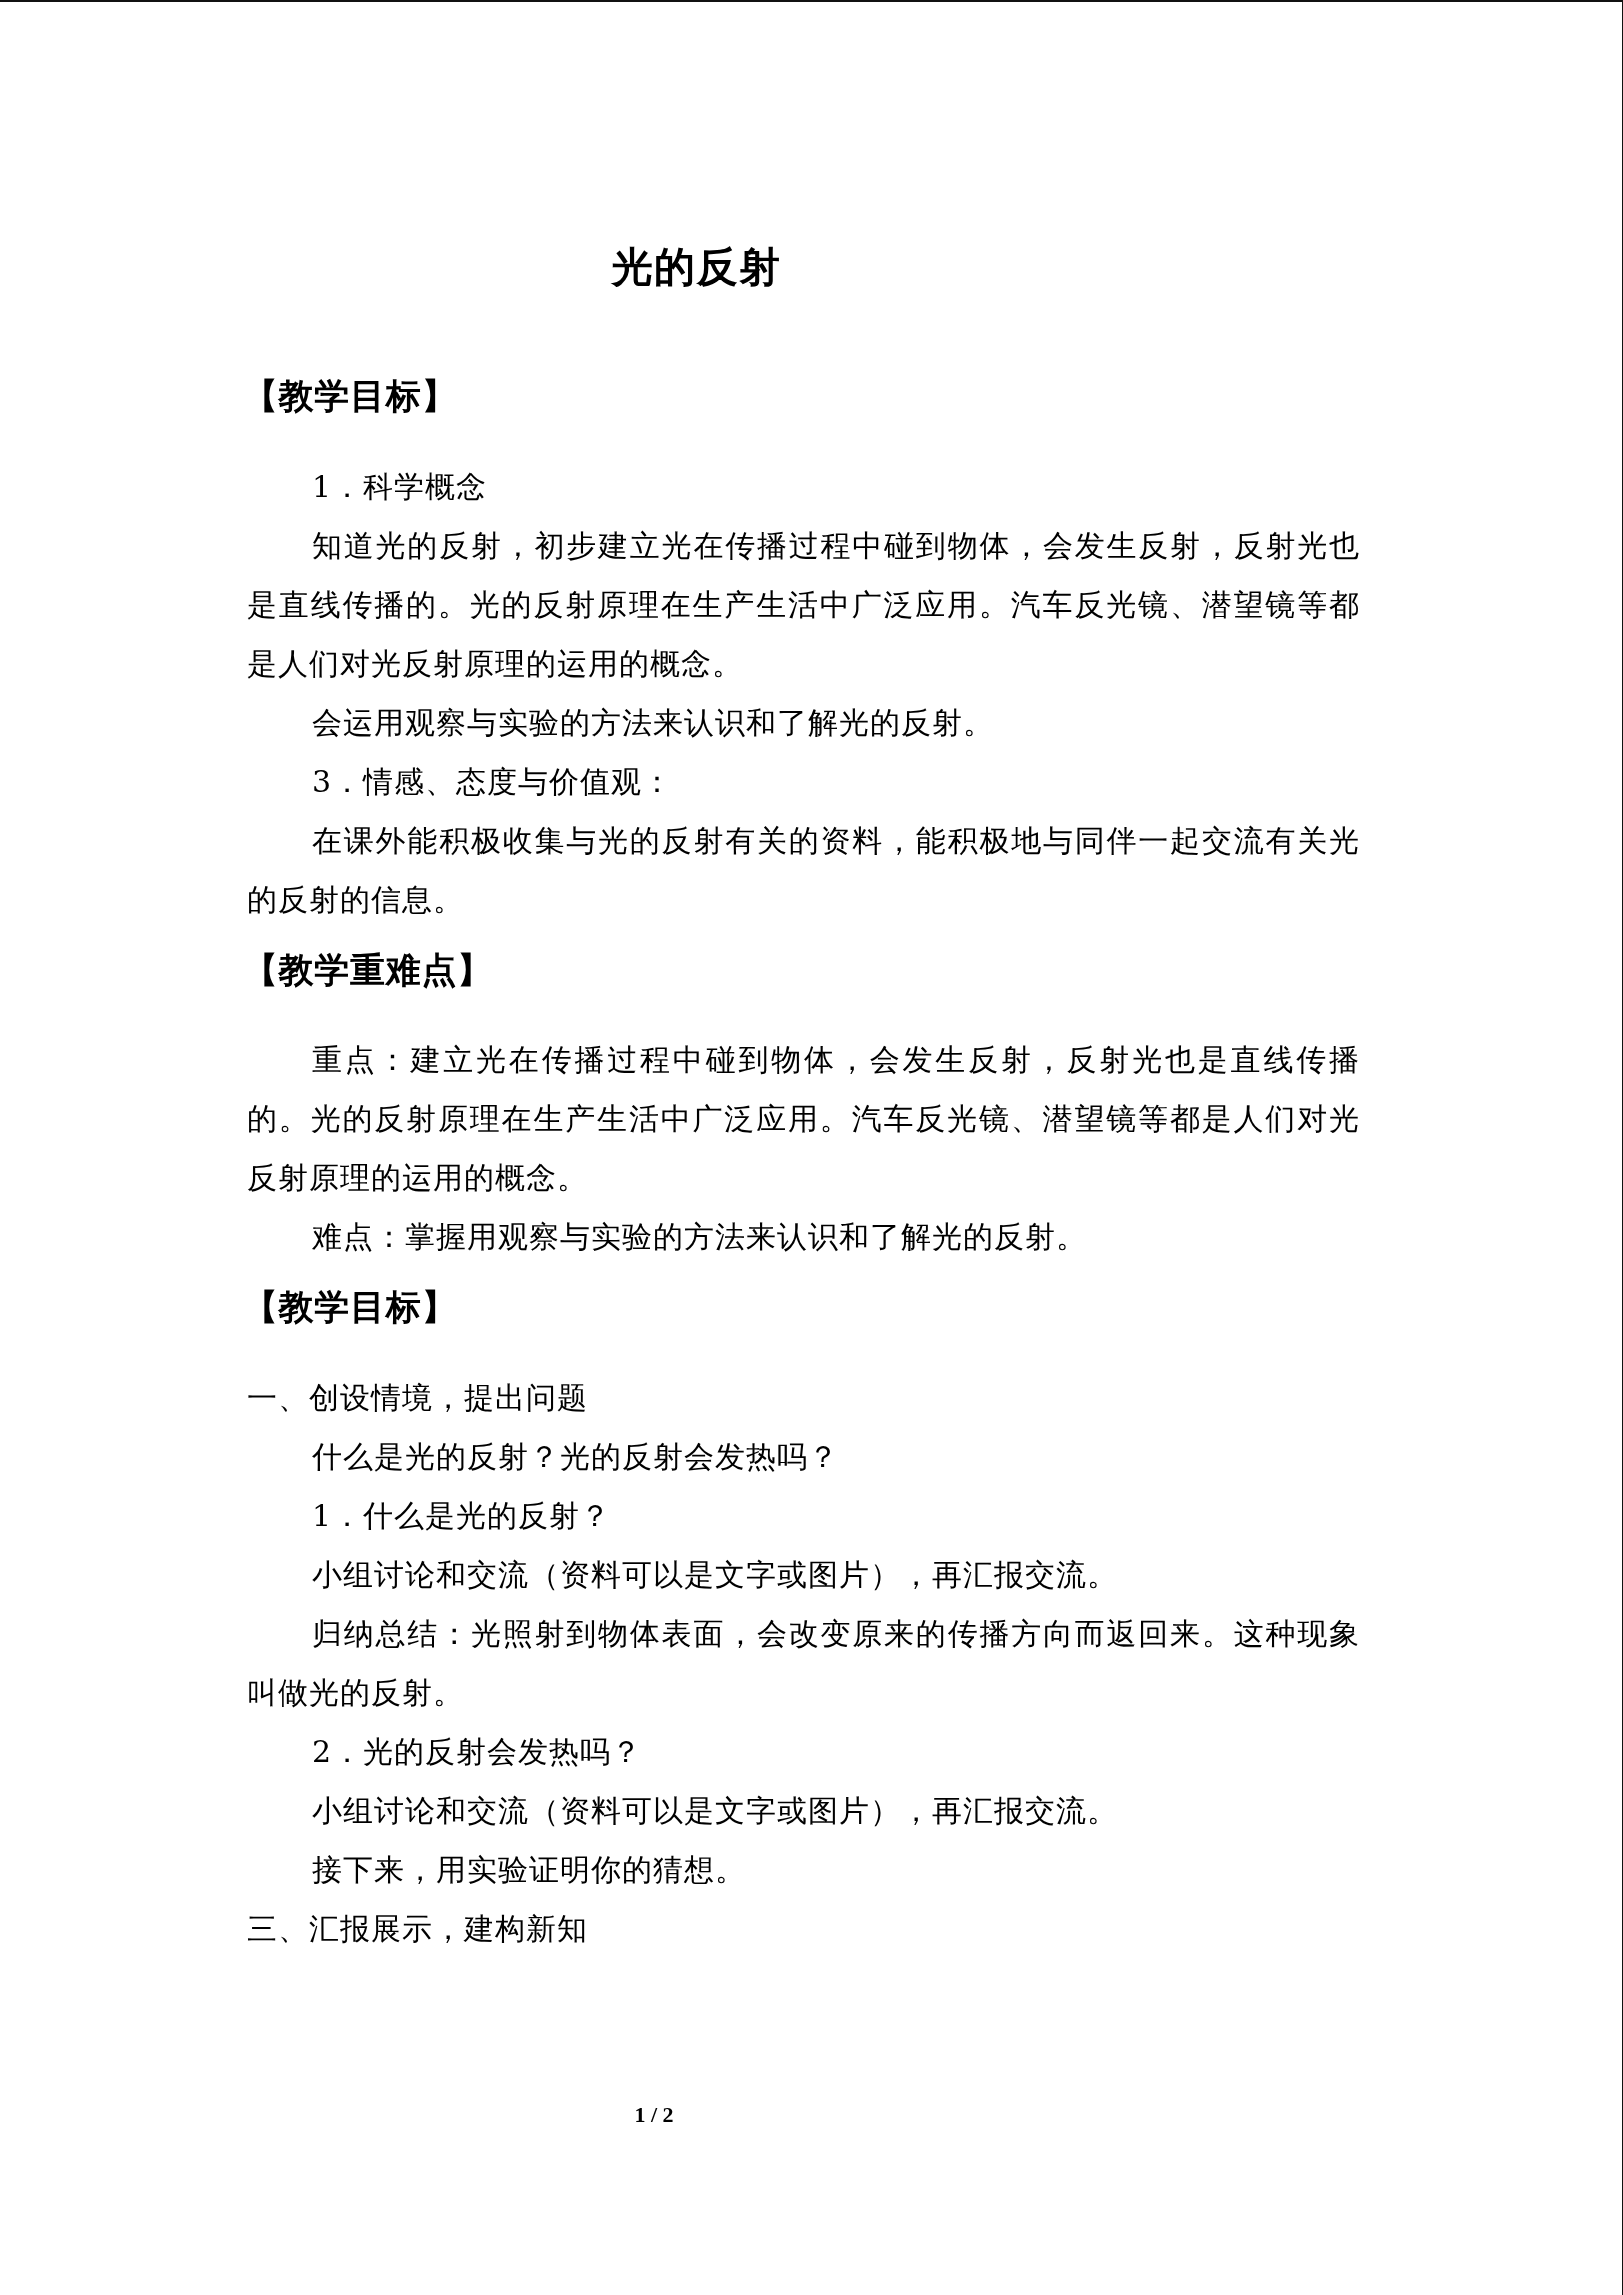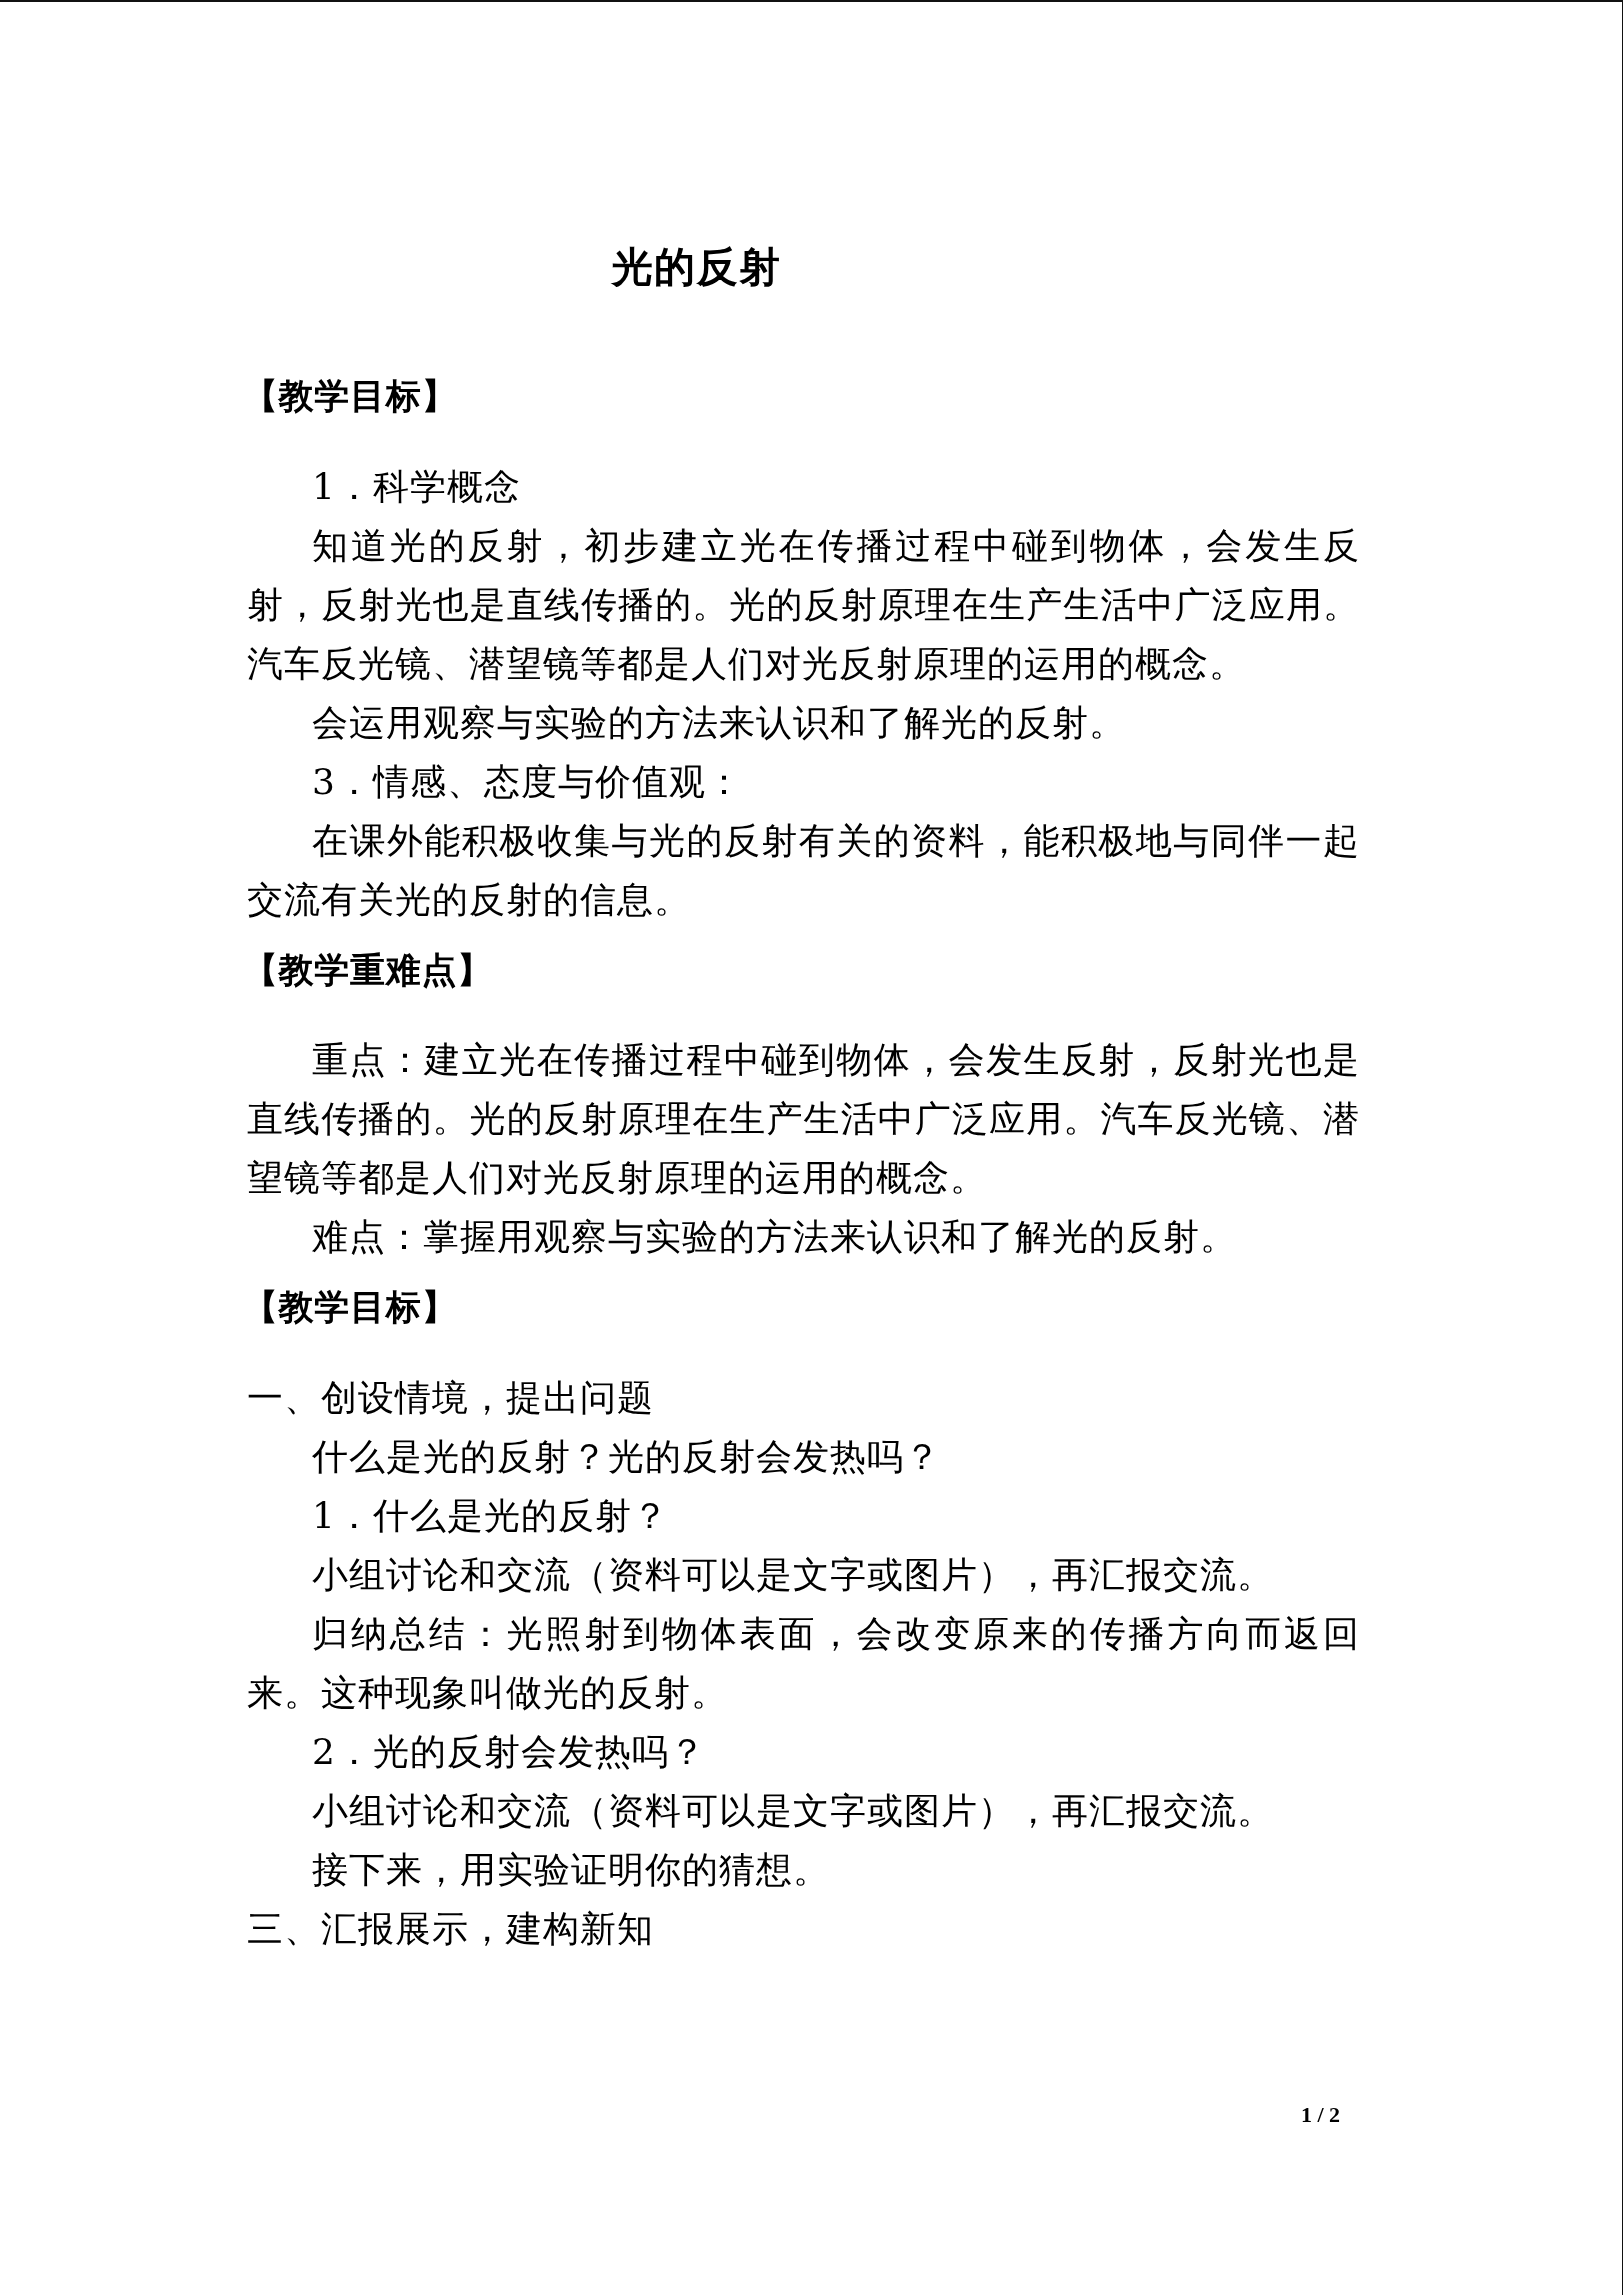"1．科学概念" .line { font-size: 36px -> 30px }
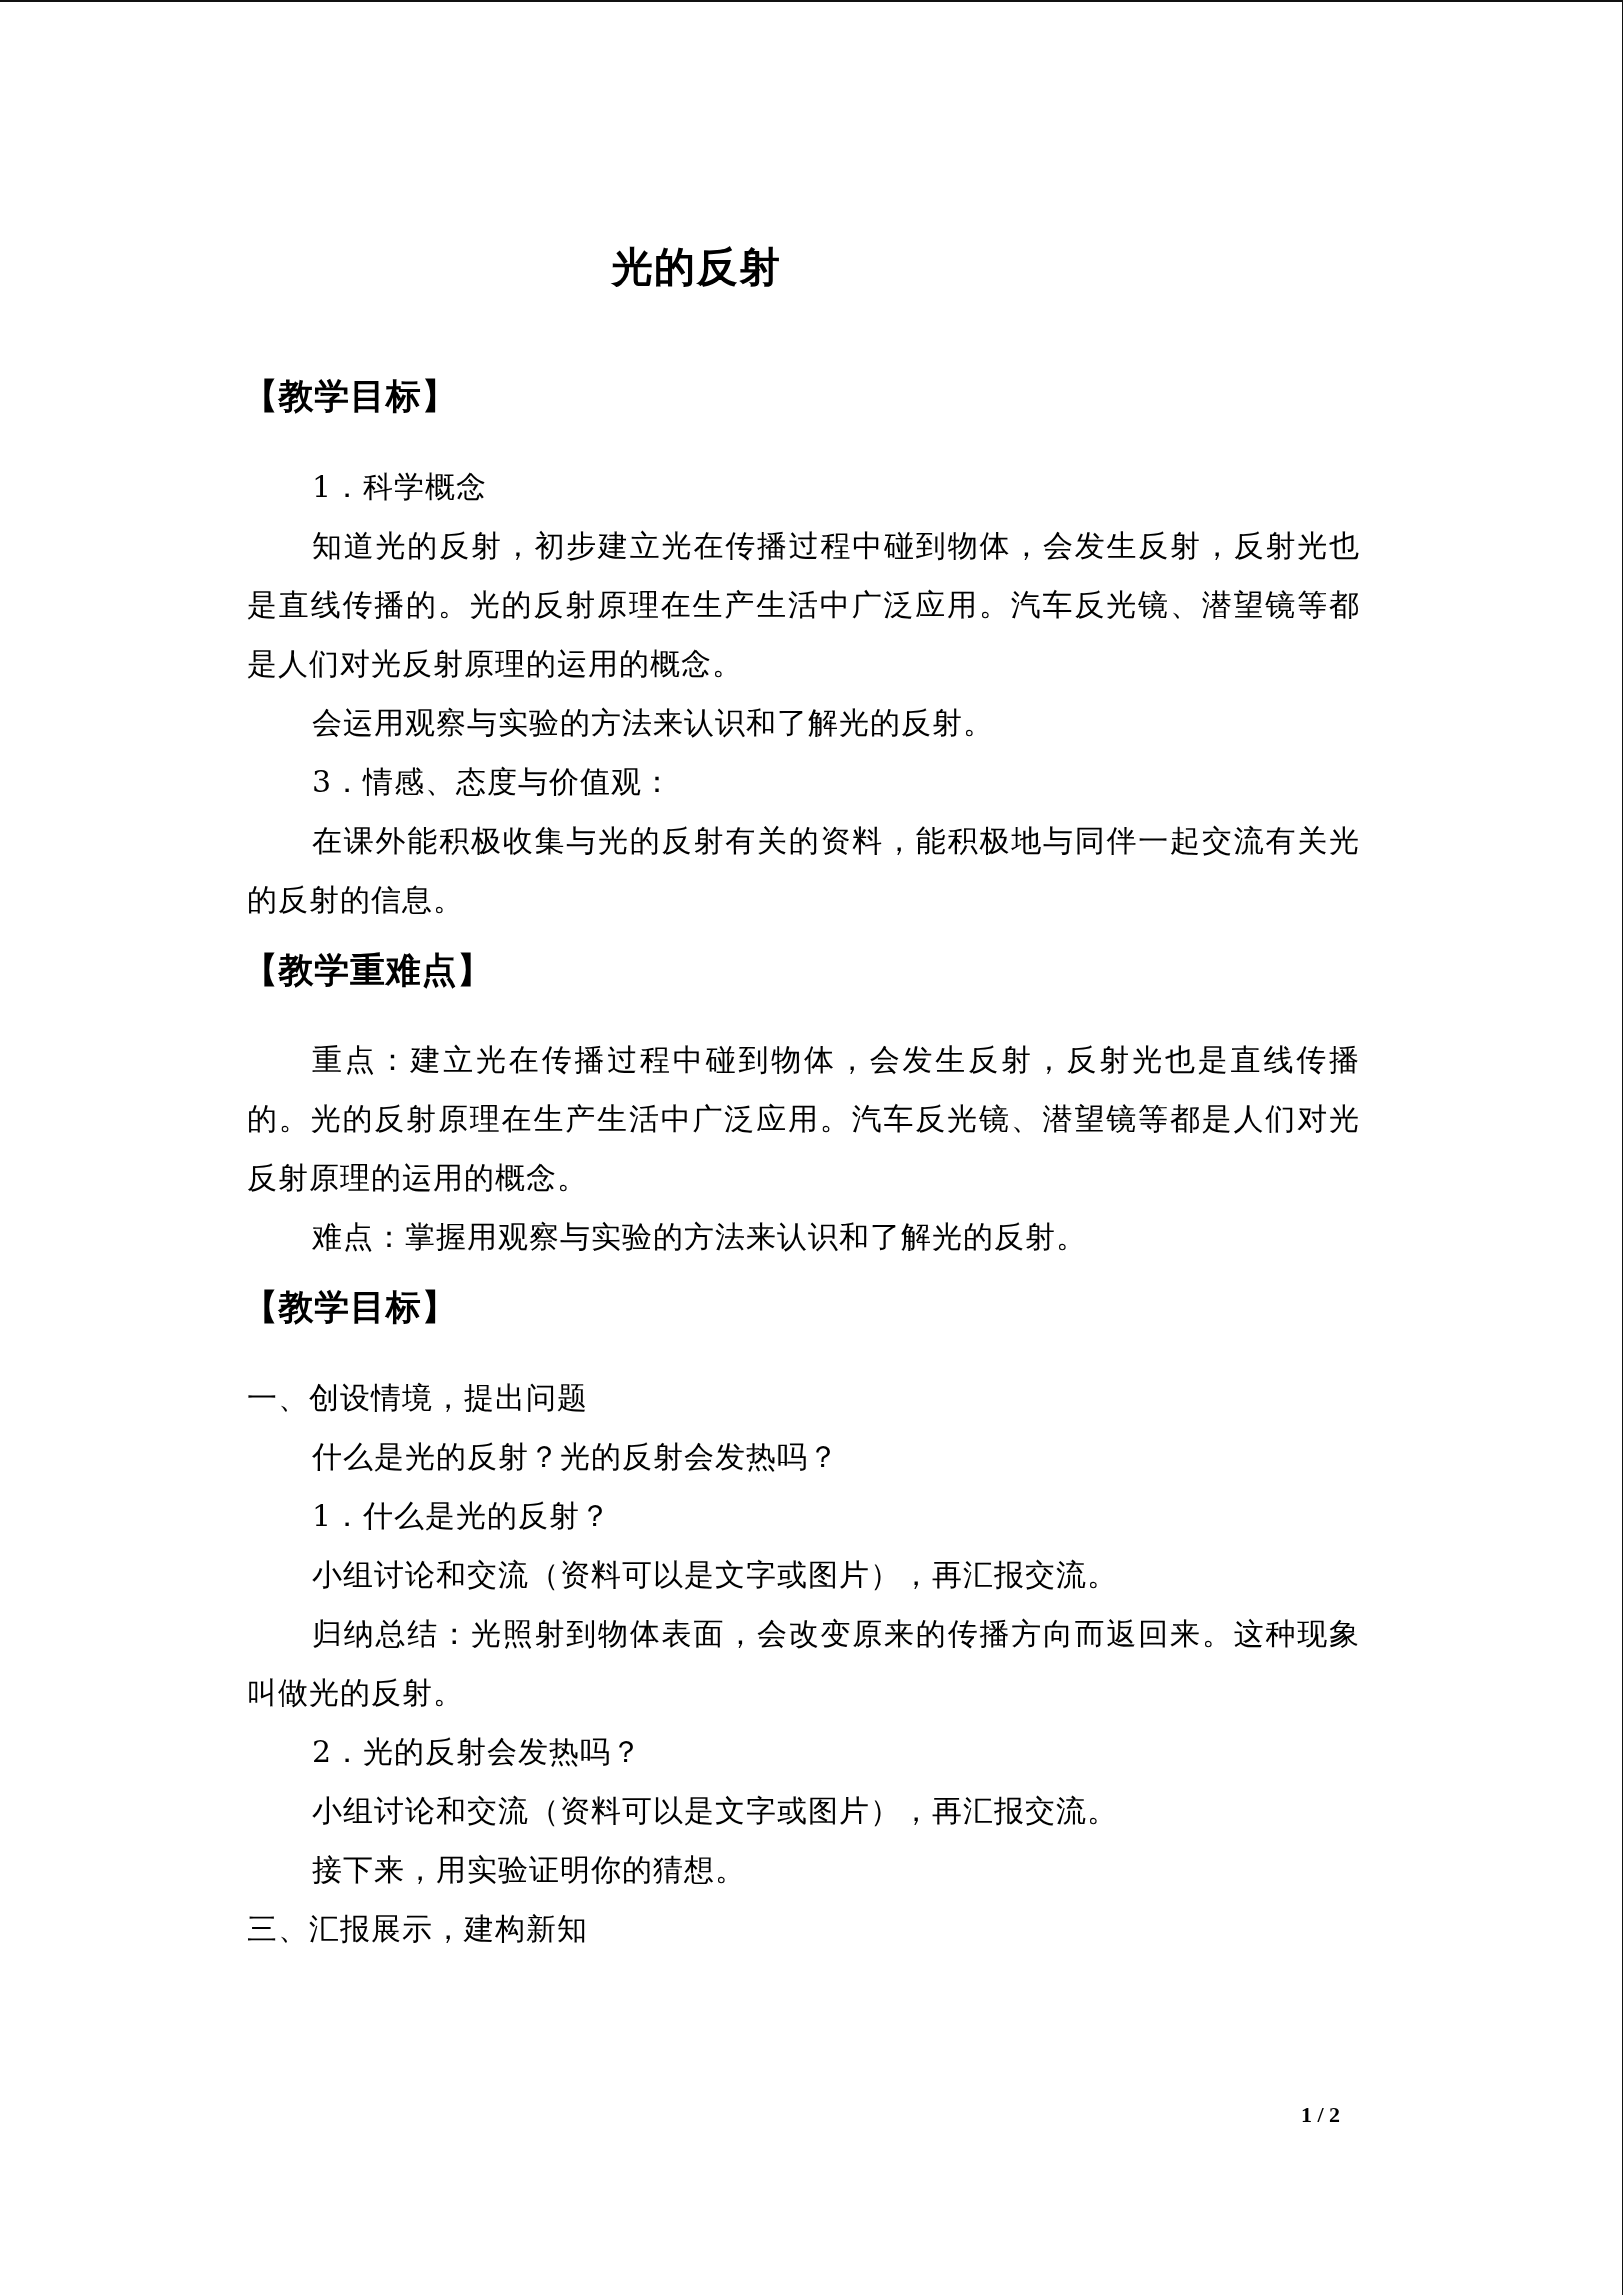"1 / 2" .page-number { margin-left: 32px -> none; text-align: right -> center }
